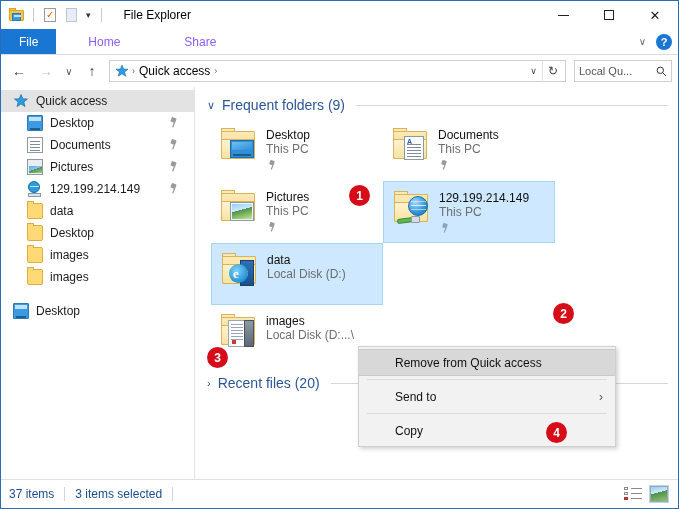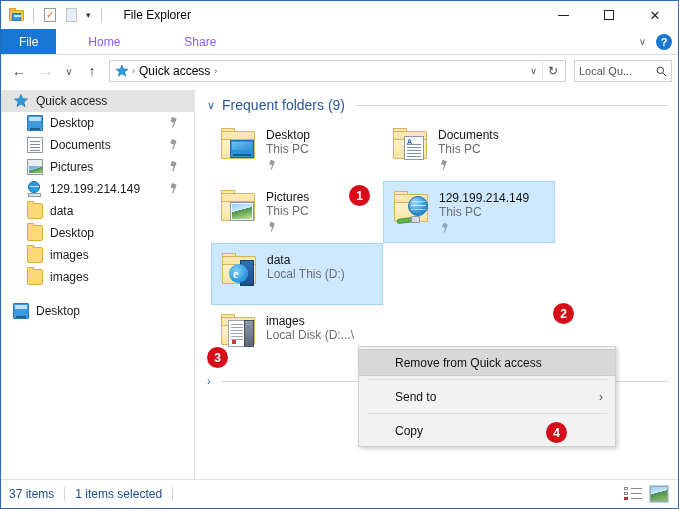"Local This (D:)" div.tsub { text: This -> Disk }
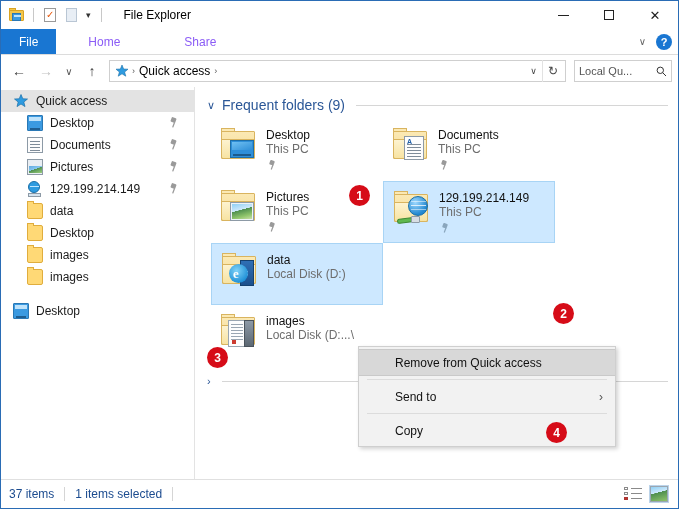"Recent files (20)" span.gtitle { html: none -> <span>Recent files (20)</span> }
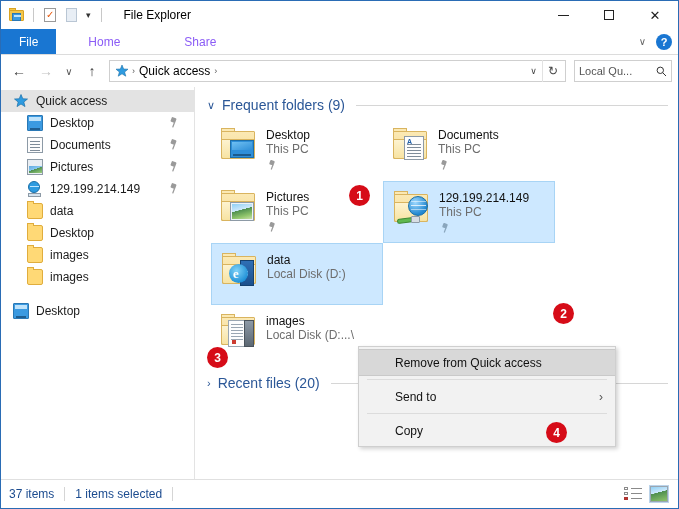"1 items selected" span.st-txt { text: 1 -> 3 }
